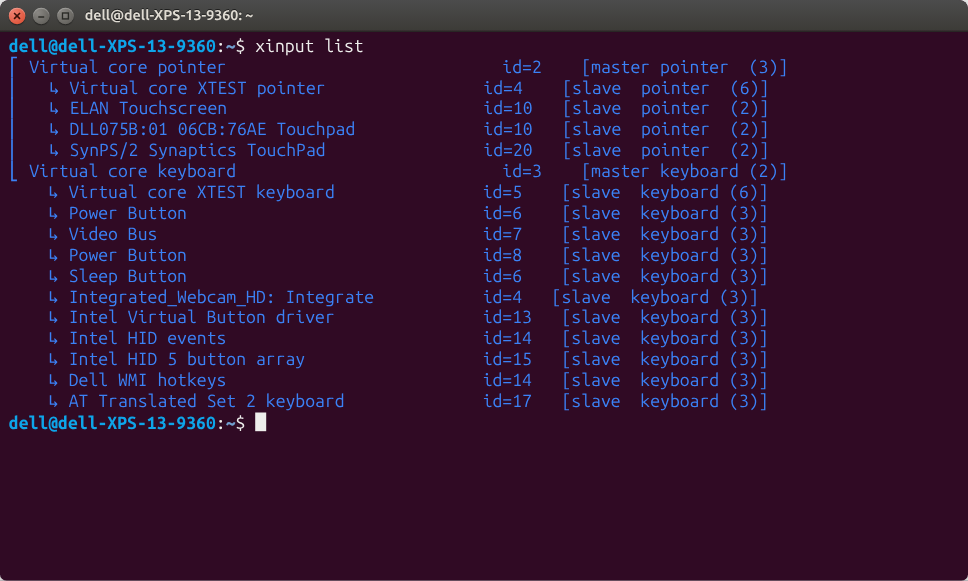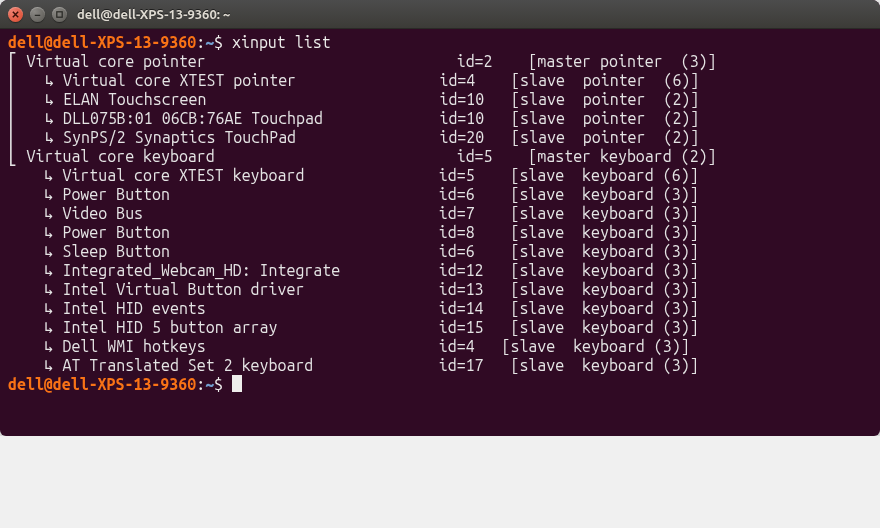"dell@dell-XPS-13-9360: ~" .window { height: 436px -> 528px }
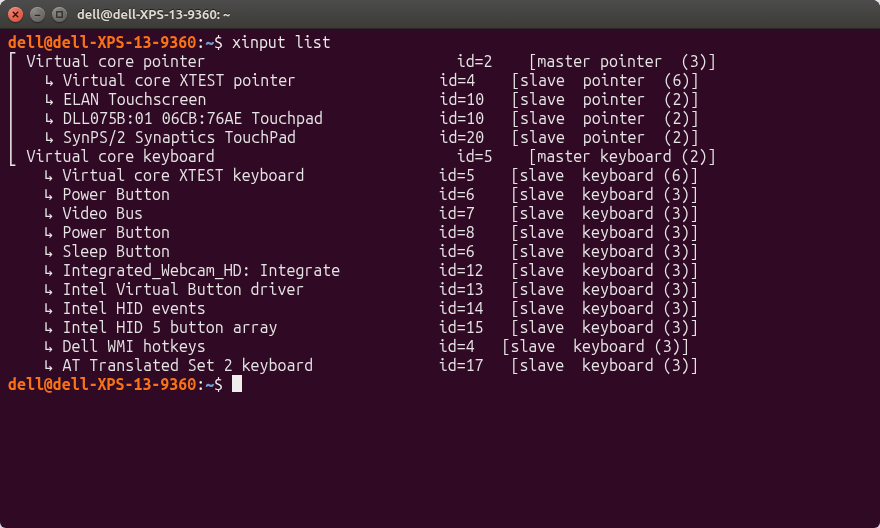"dell@dell-XPS-13-9360" .prompt { color: #f97316 -> #0ea5e9 }
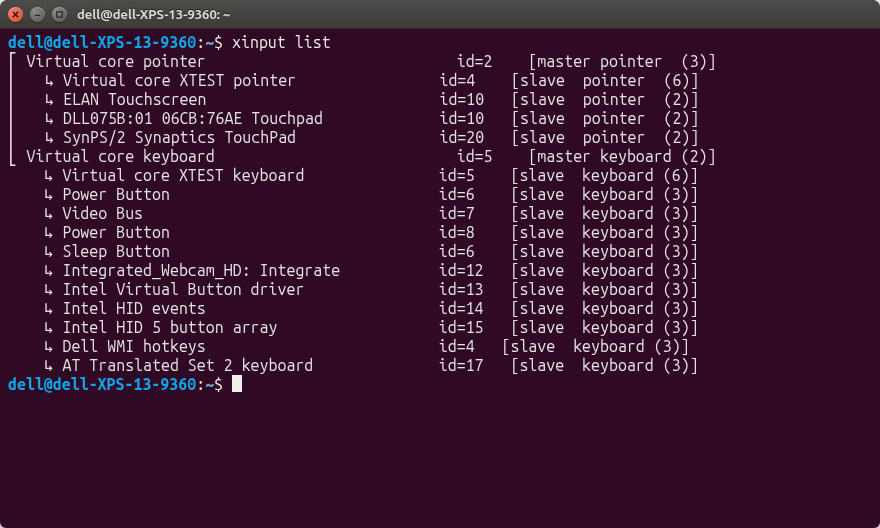"⎡ Virtual core pointer id=2" .out { color: #e5e5e5 -> #3b82f6 }
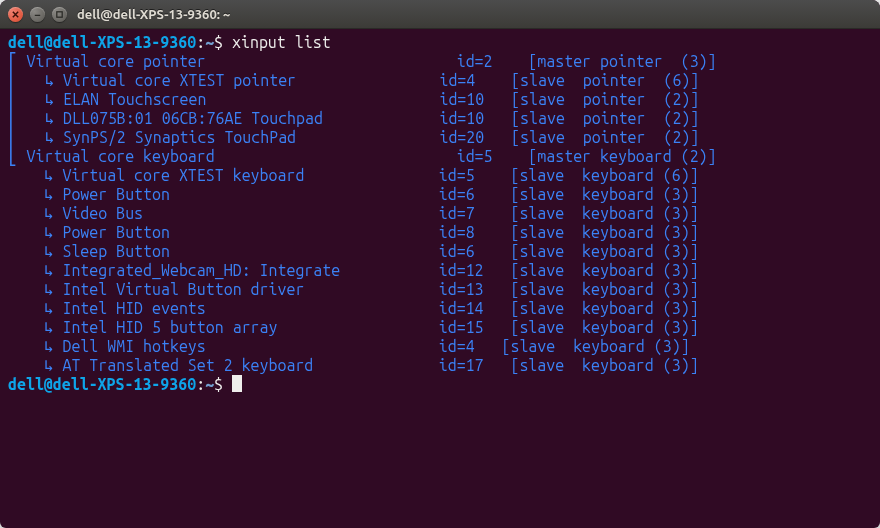"⎣ Virtual core keyboard id=5" span.out { text: 5 -> 3 }
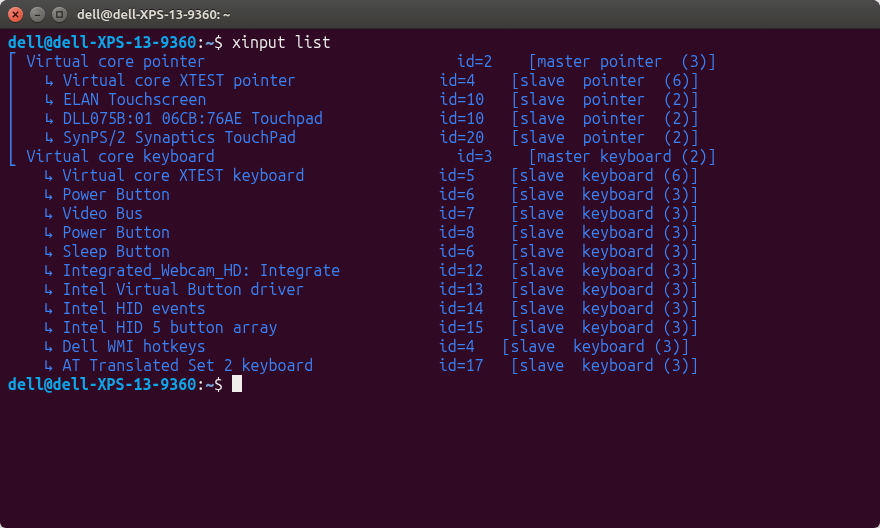"↳ Integrated_Webcam_HD: Integrate id=12" span.out { text: 12 -> 4 }
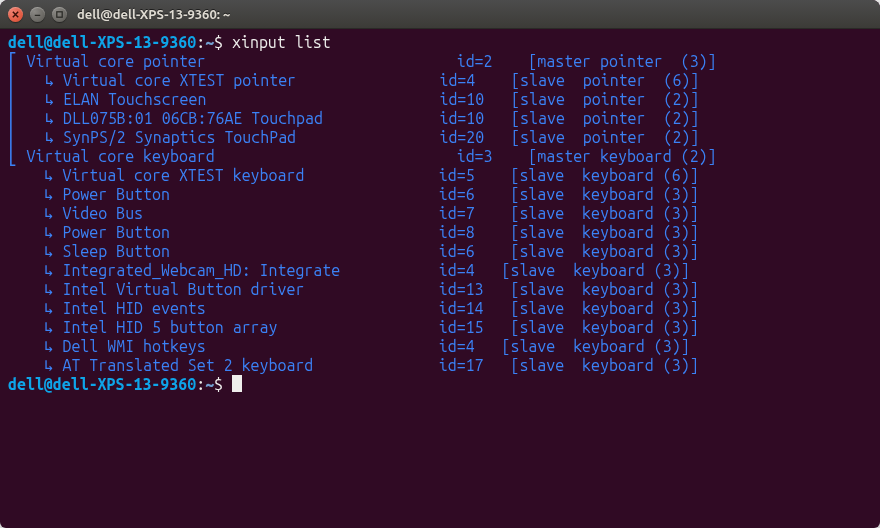"↳ Dell WMI hotkeys id=4" span.out { text: 4 -> 14 }
